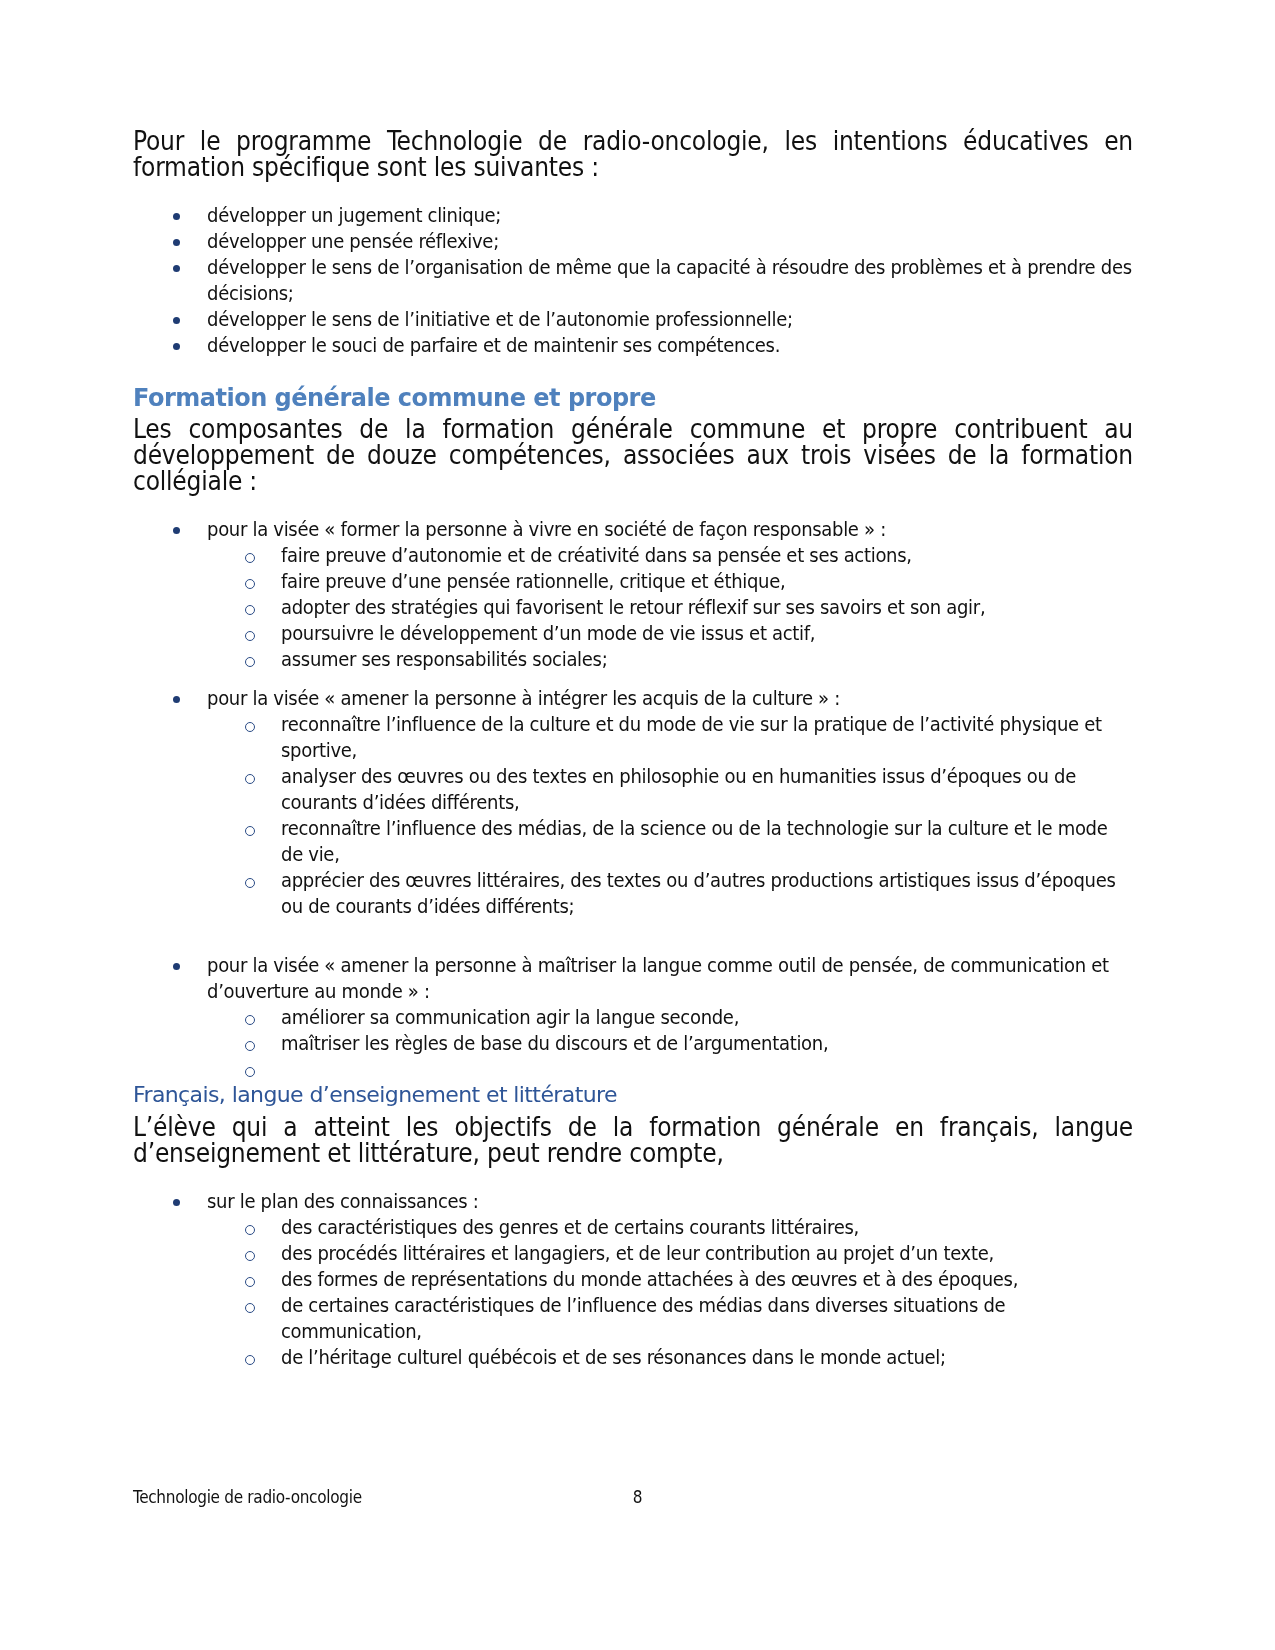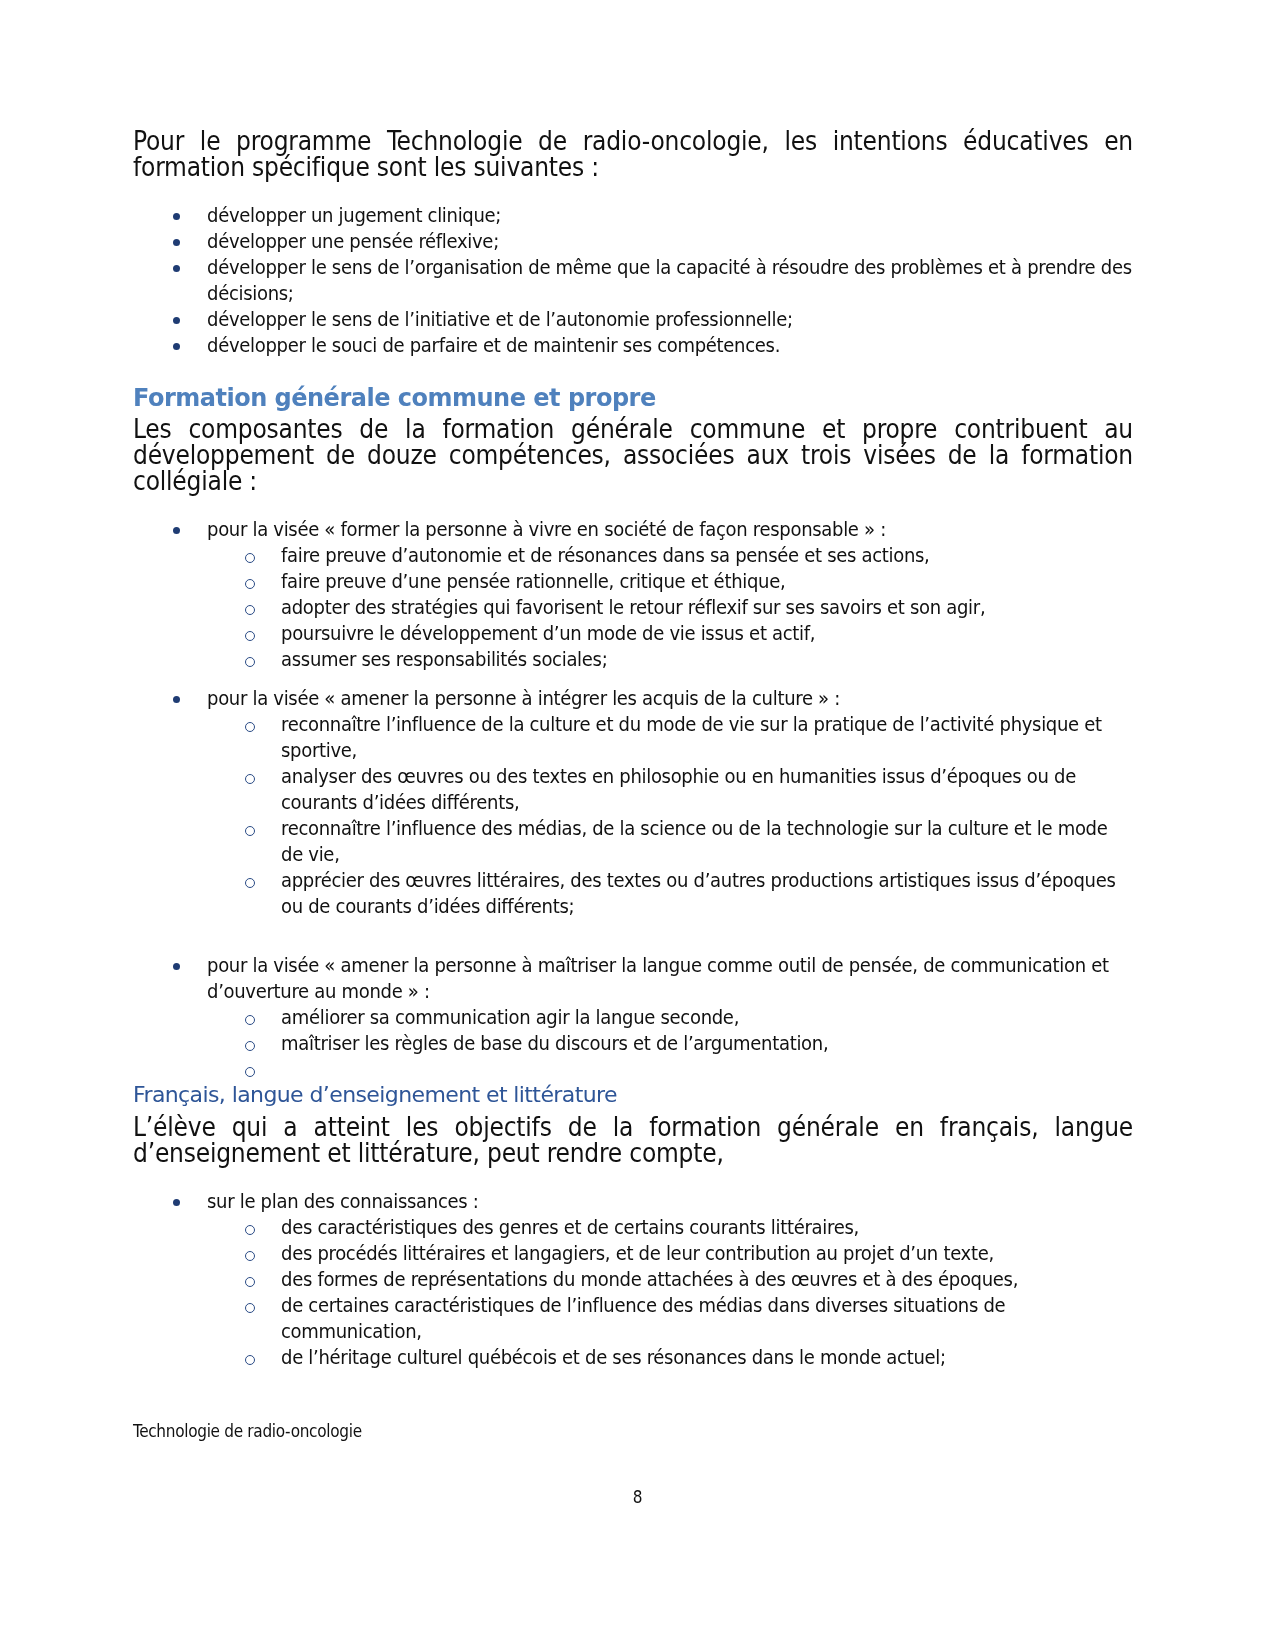"faire preuve d’autonomie et de" span { text: résonances -> créativité }
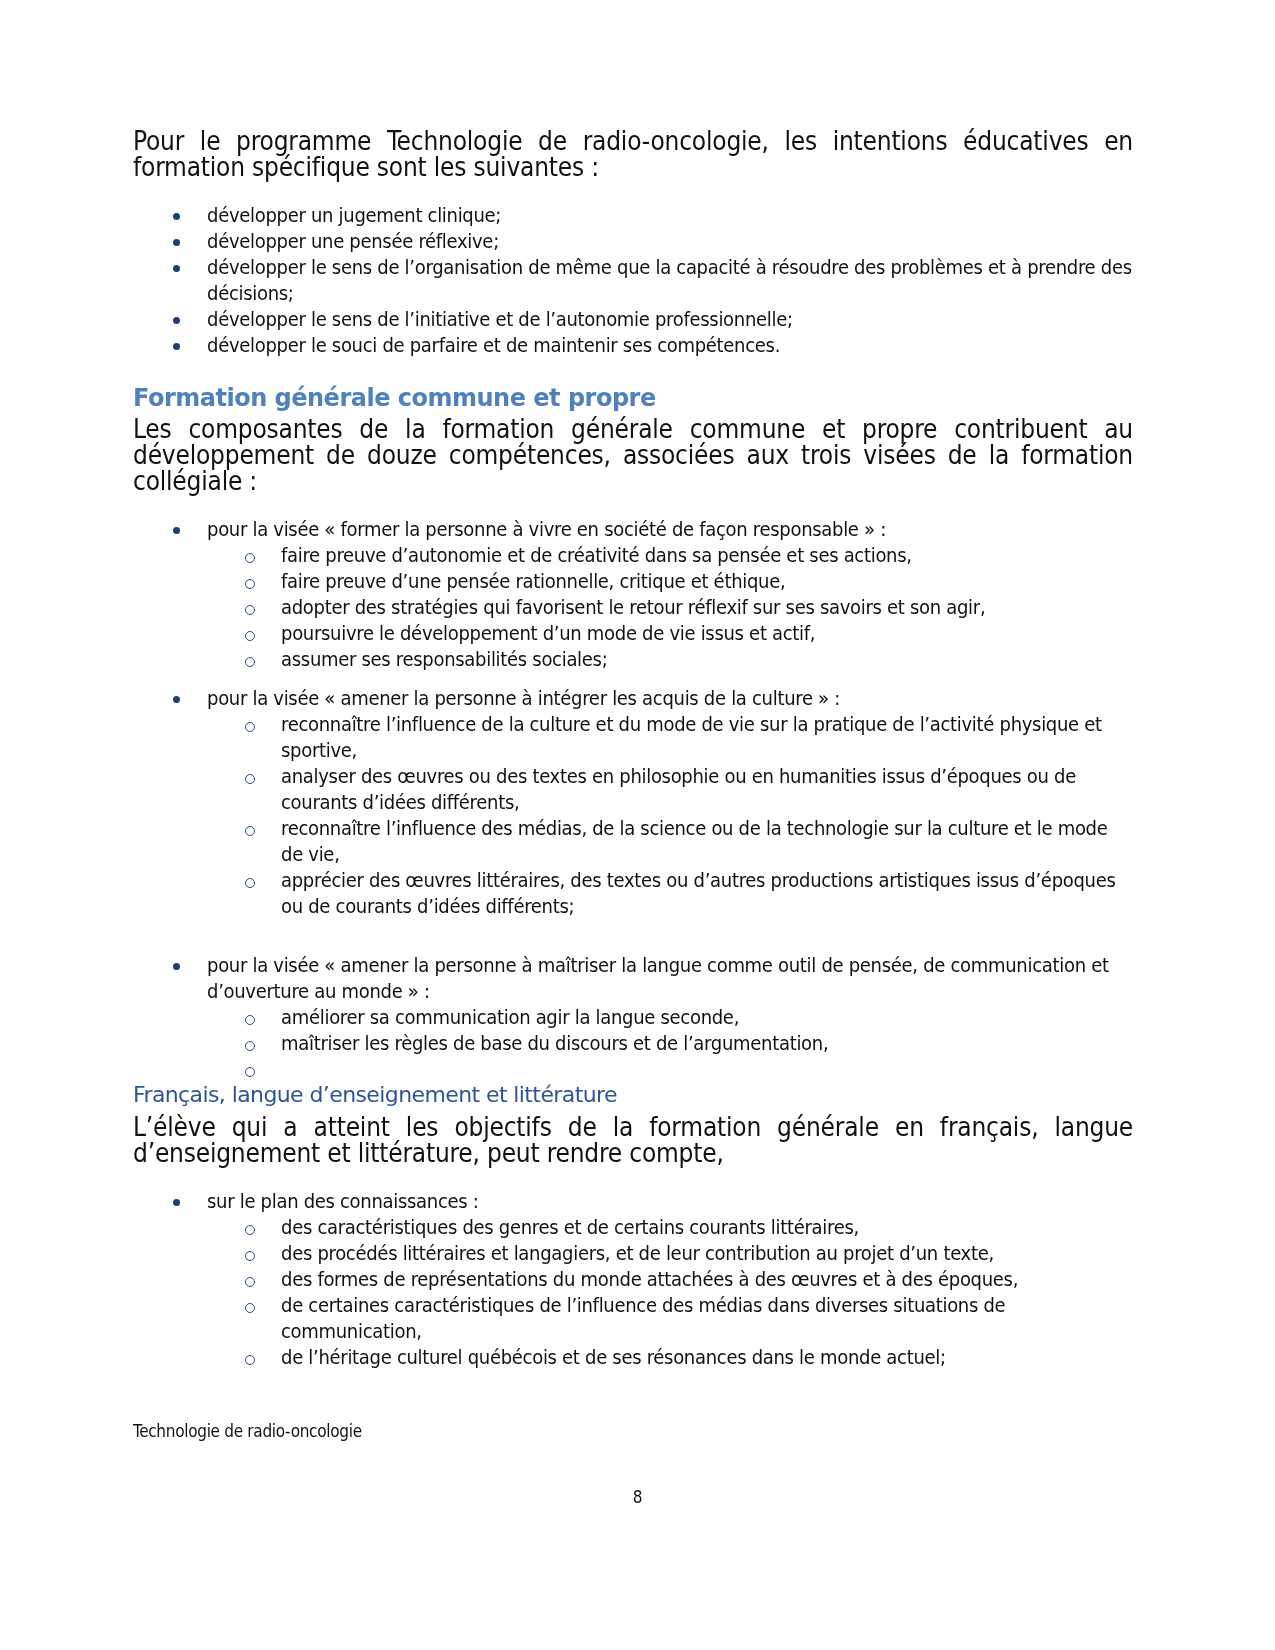"Technologie de radio-oncologie" .footer-title { top: 1421px -> 1487px }
